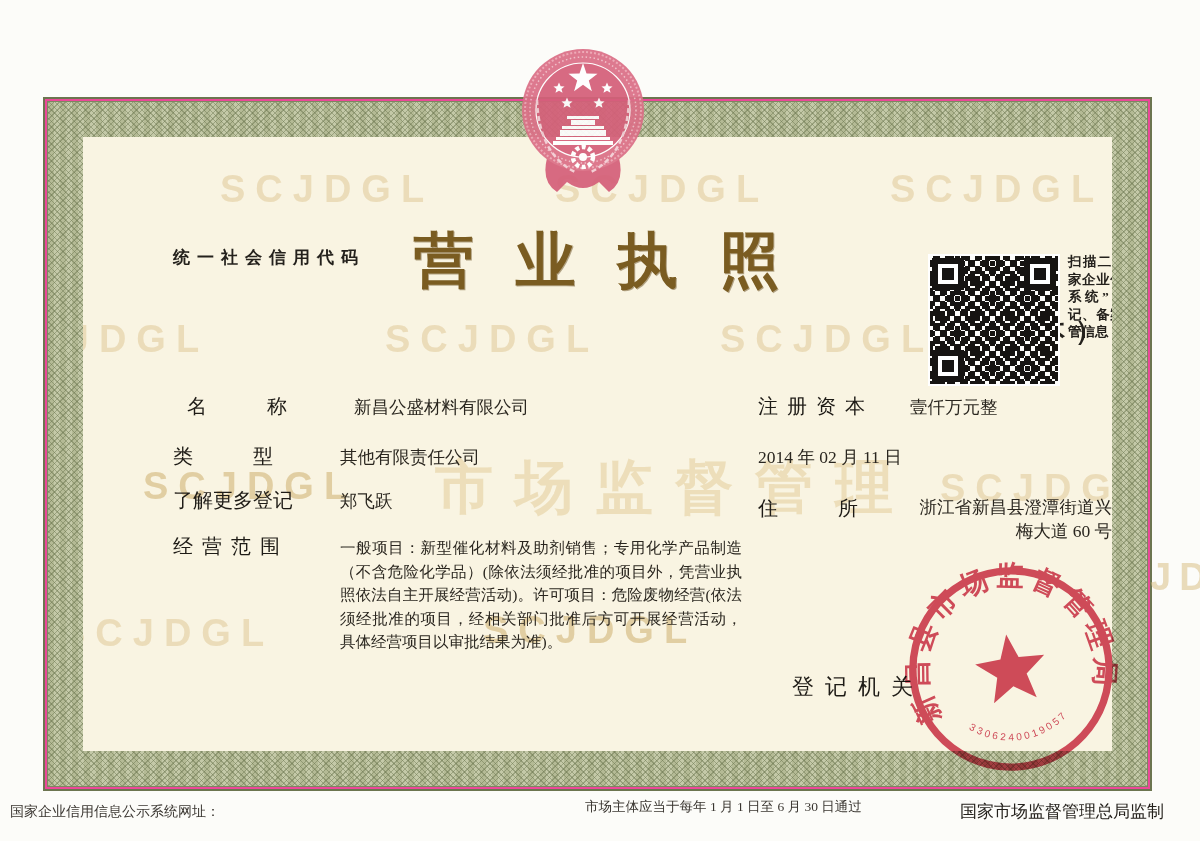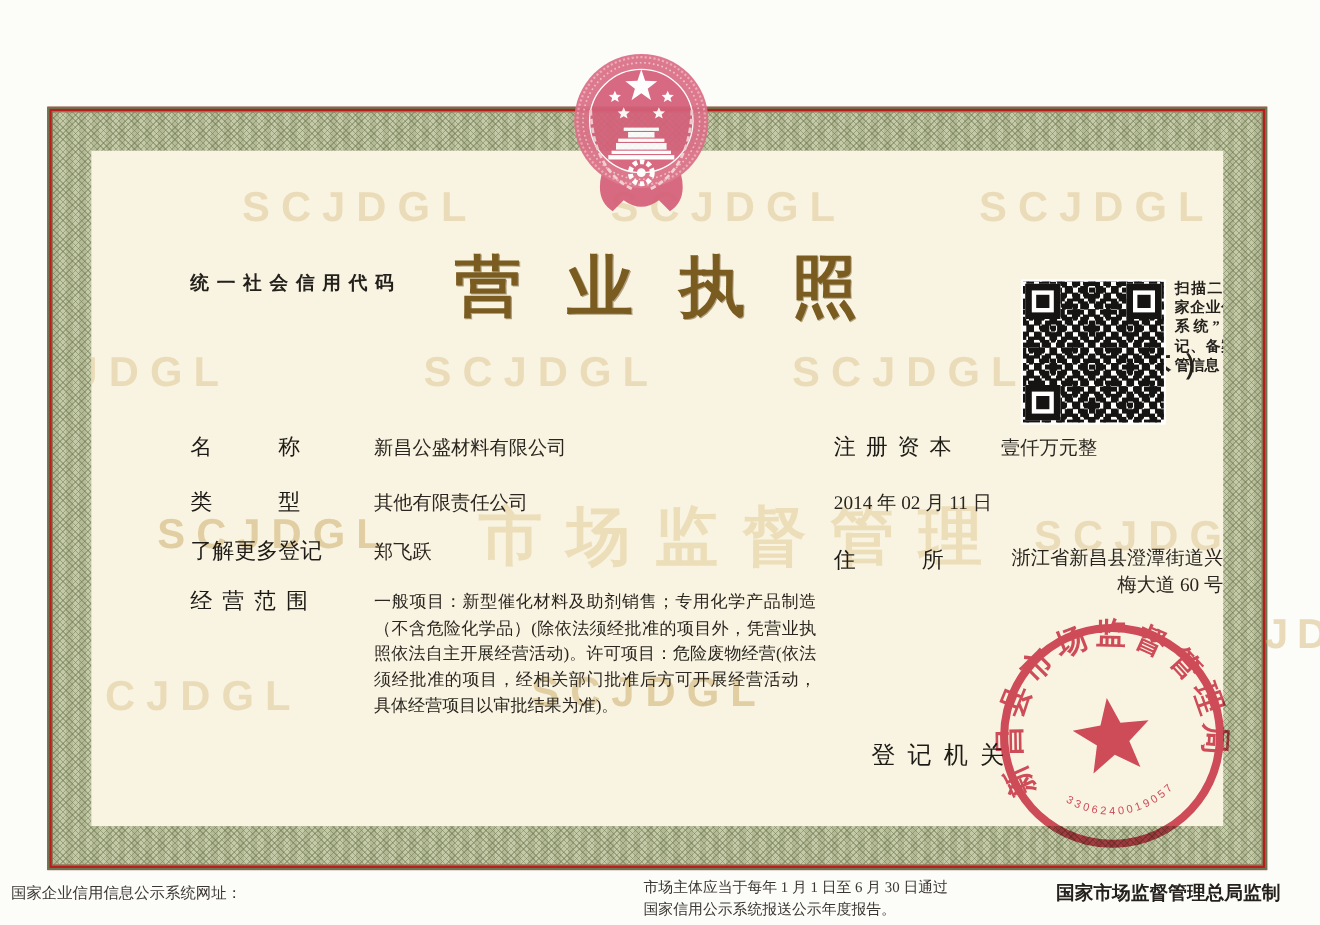"SCJDGL" .cert { background: #b91c1c -> #ec4899 }
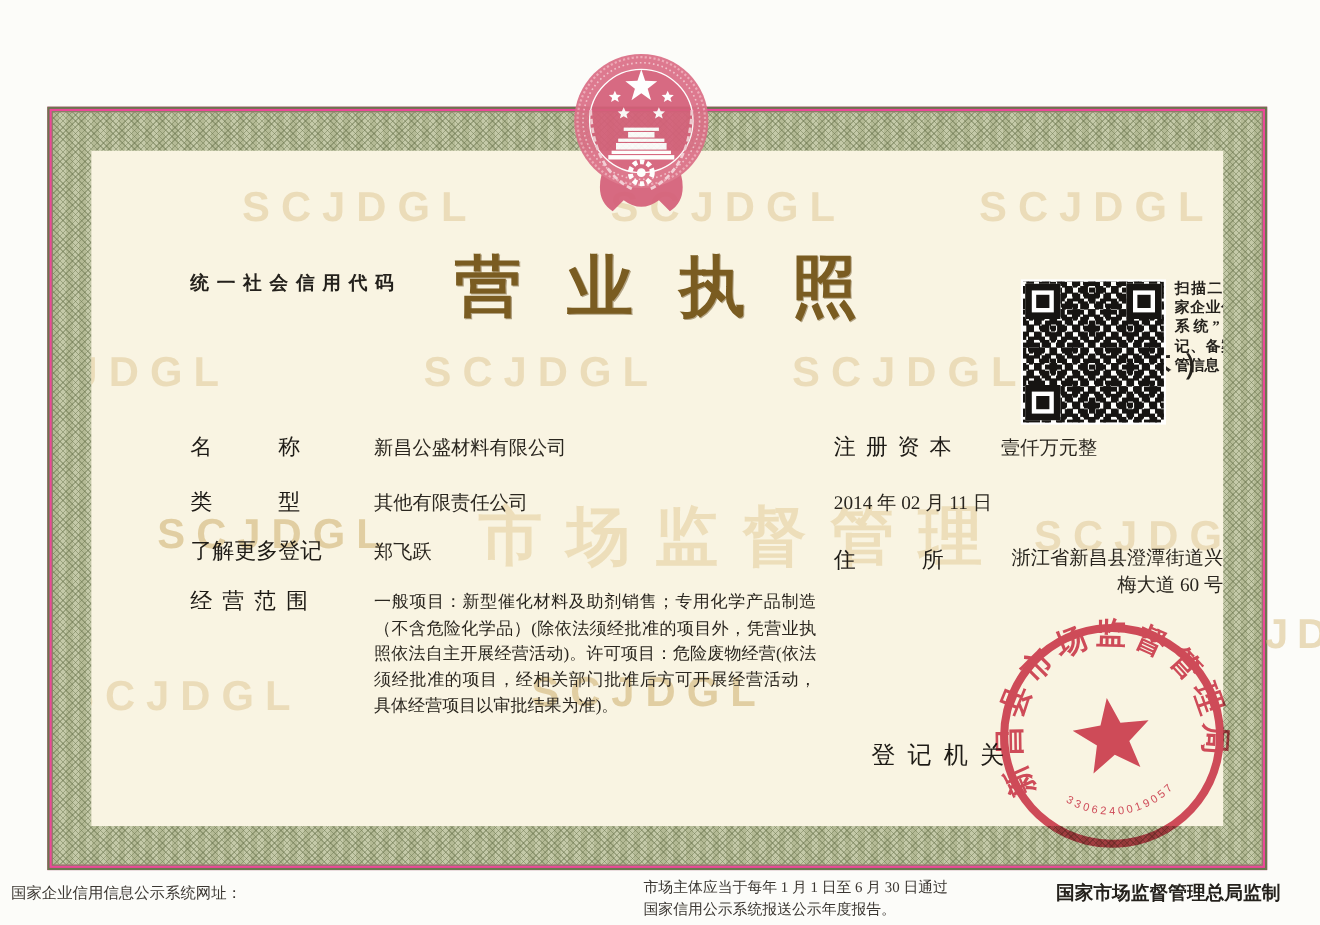"名 称" .r1l { left: 90px -> 104px }
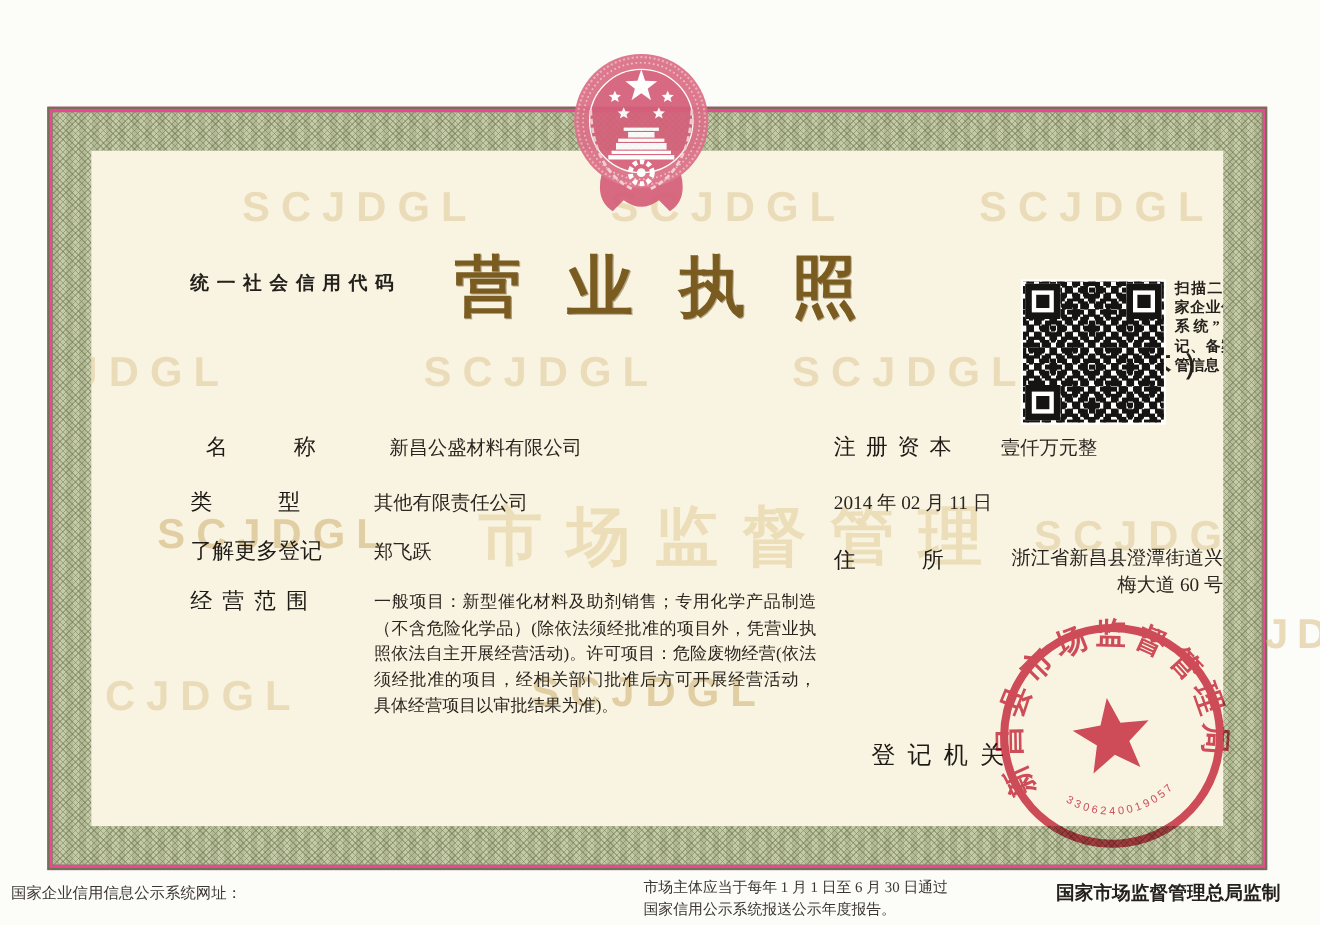"国家市场监督管理总局监制" .foot-right { font-weight: bold -> normal }
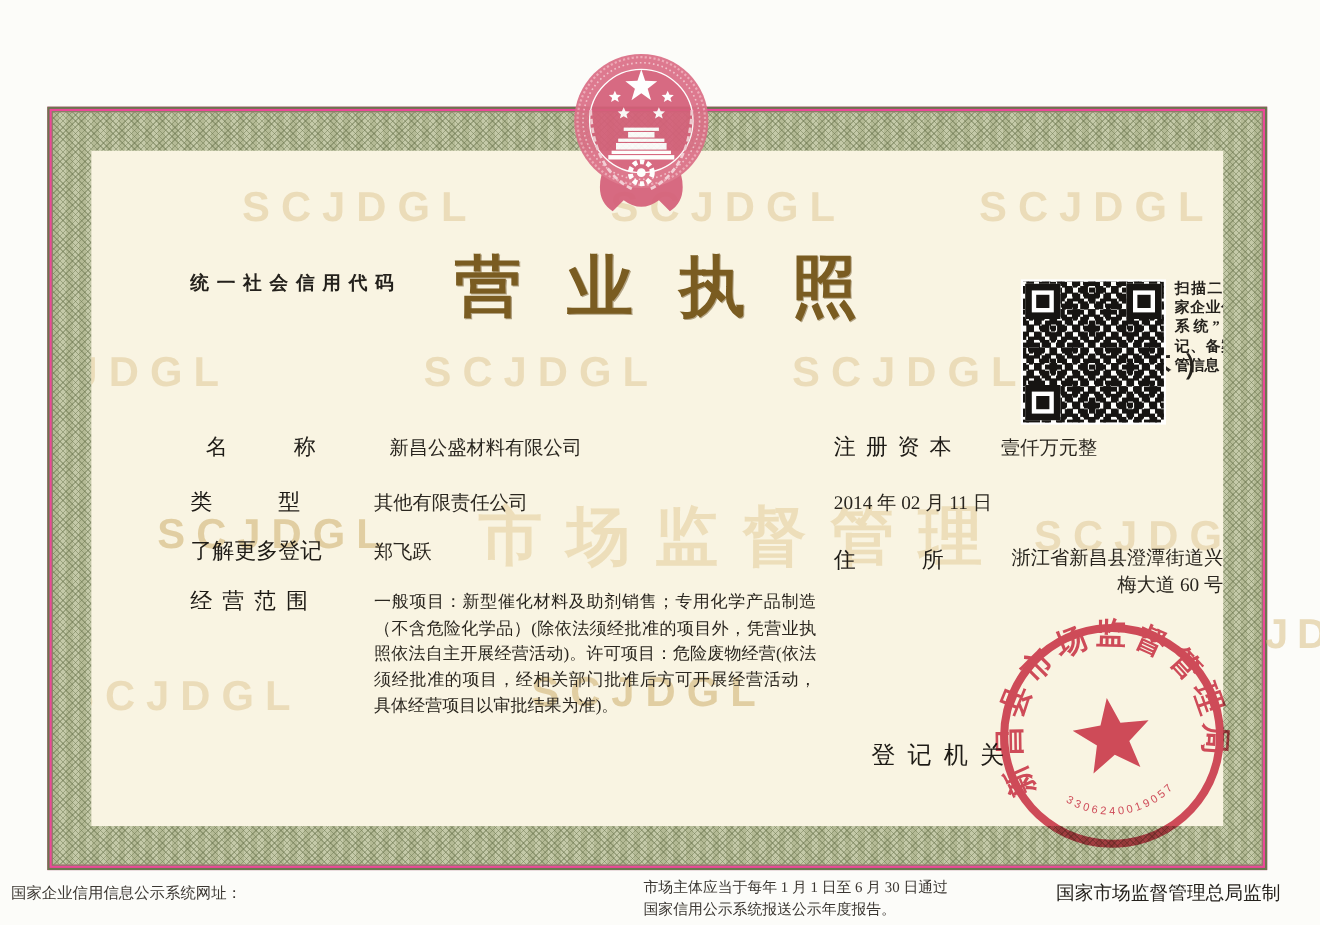"国家信用公示系统报送公示年度报告。" div { html: <div>国家信用公示系统报送公示年度报告。</div> -> none }
